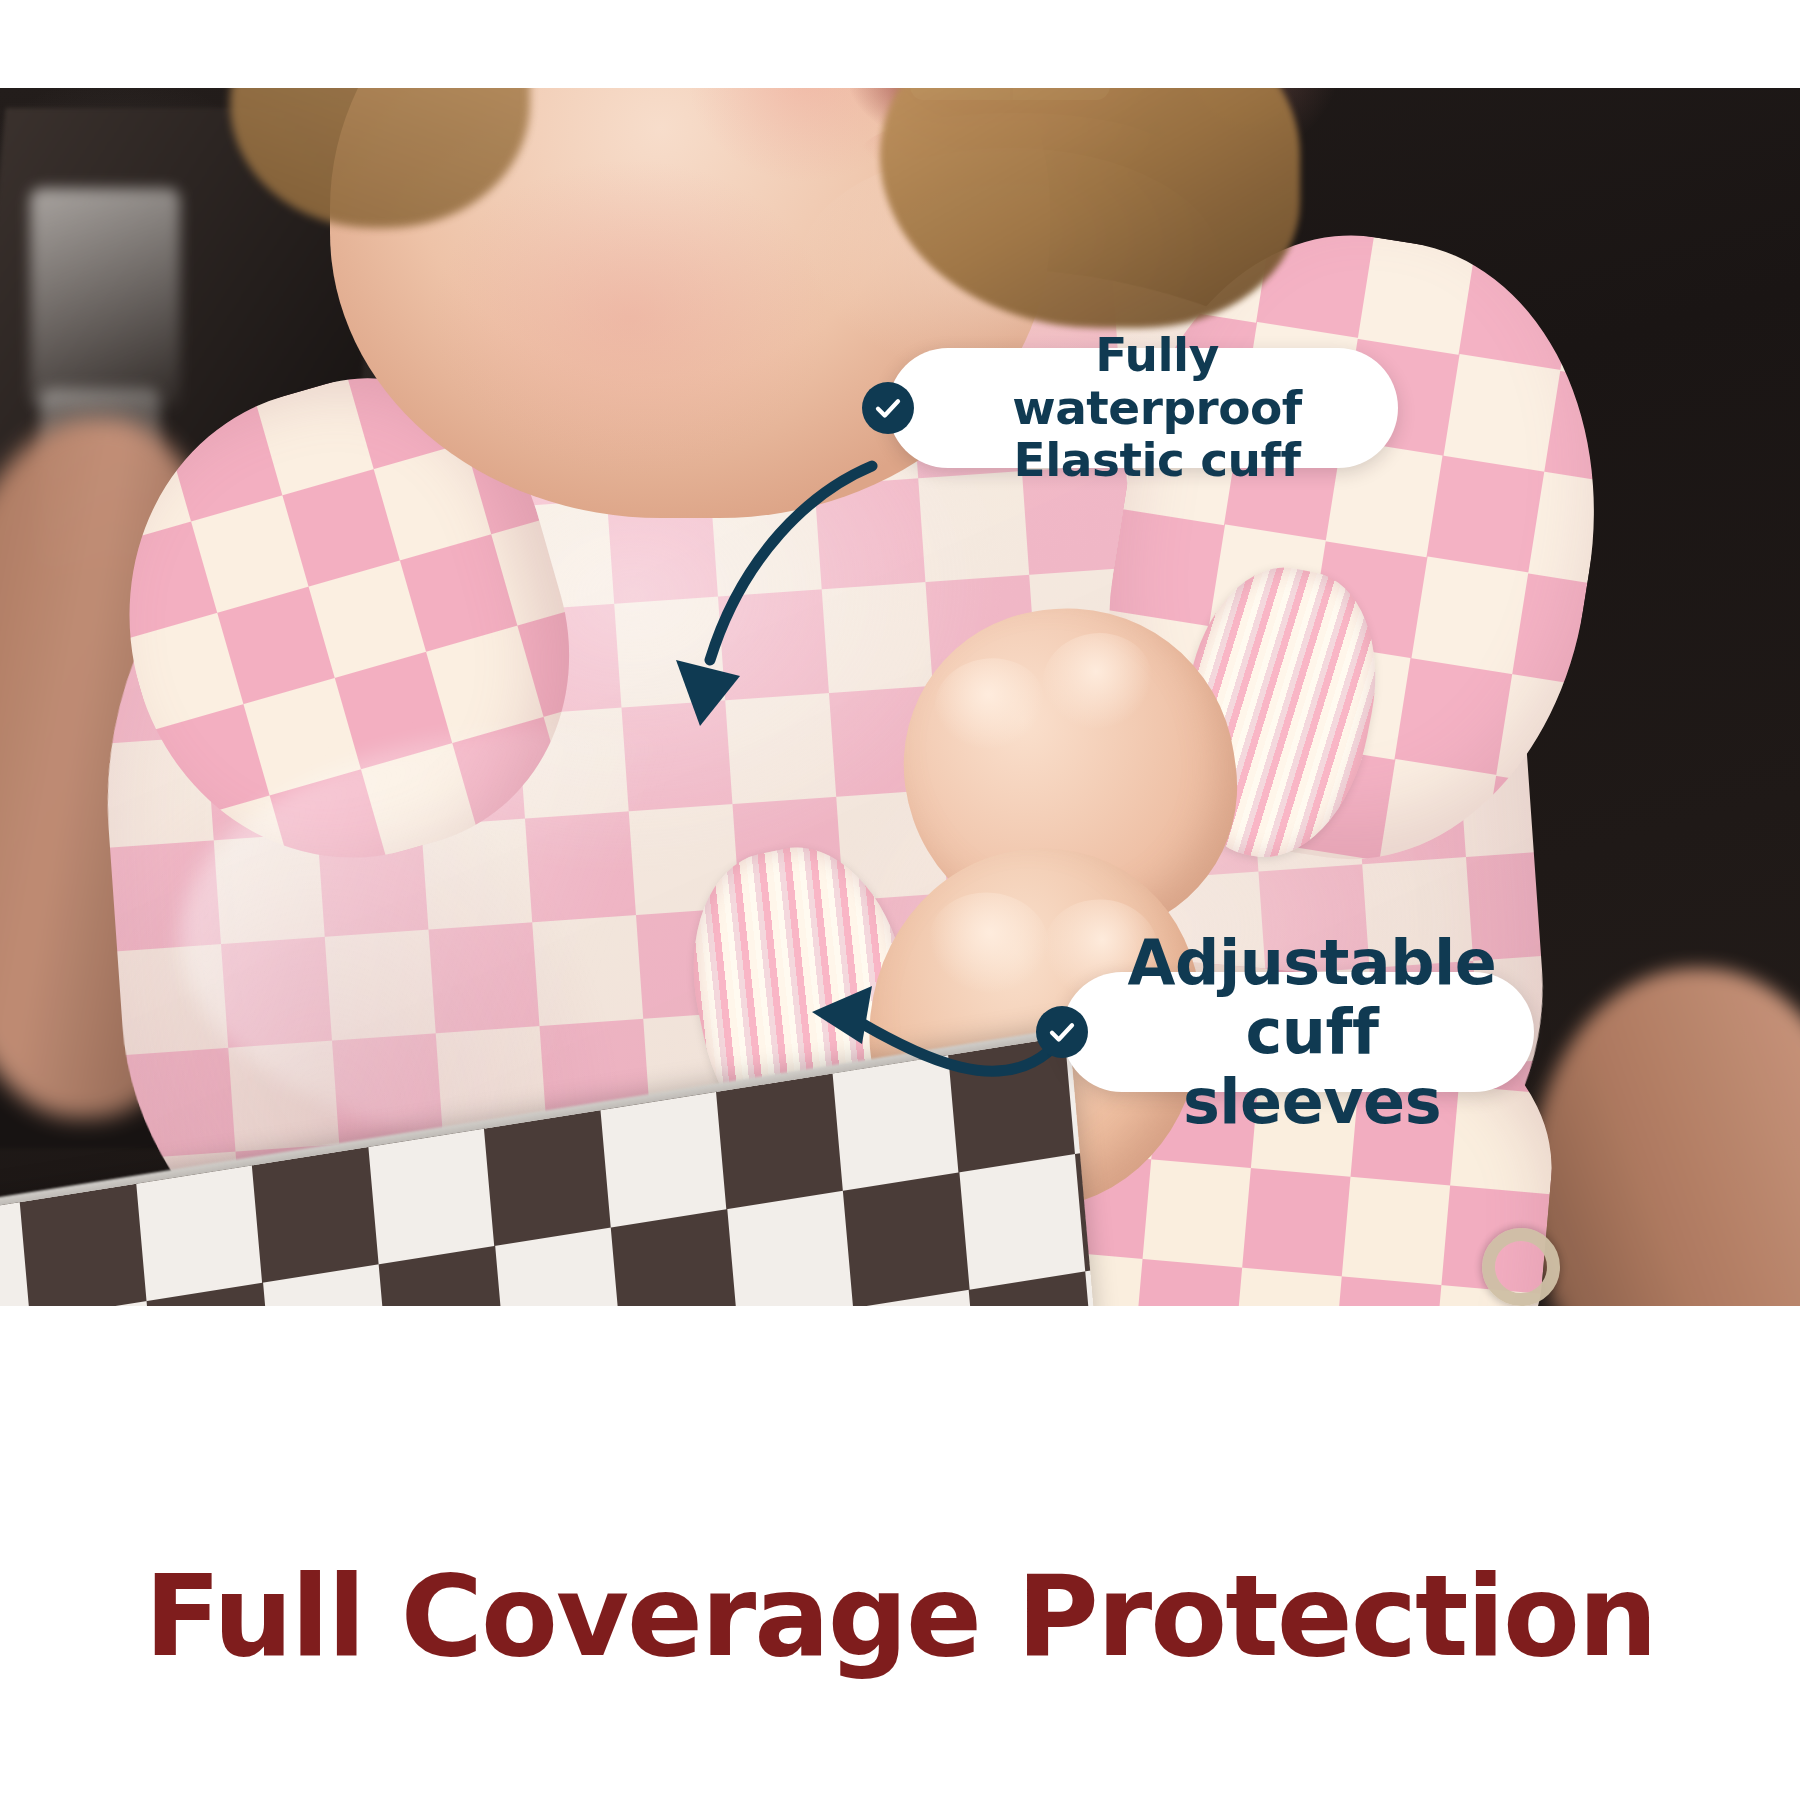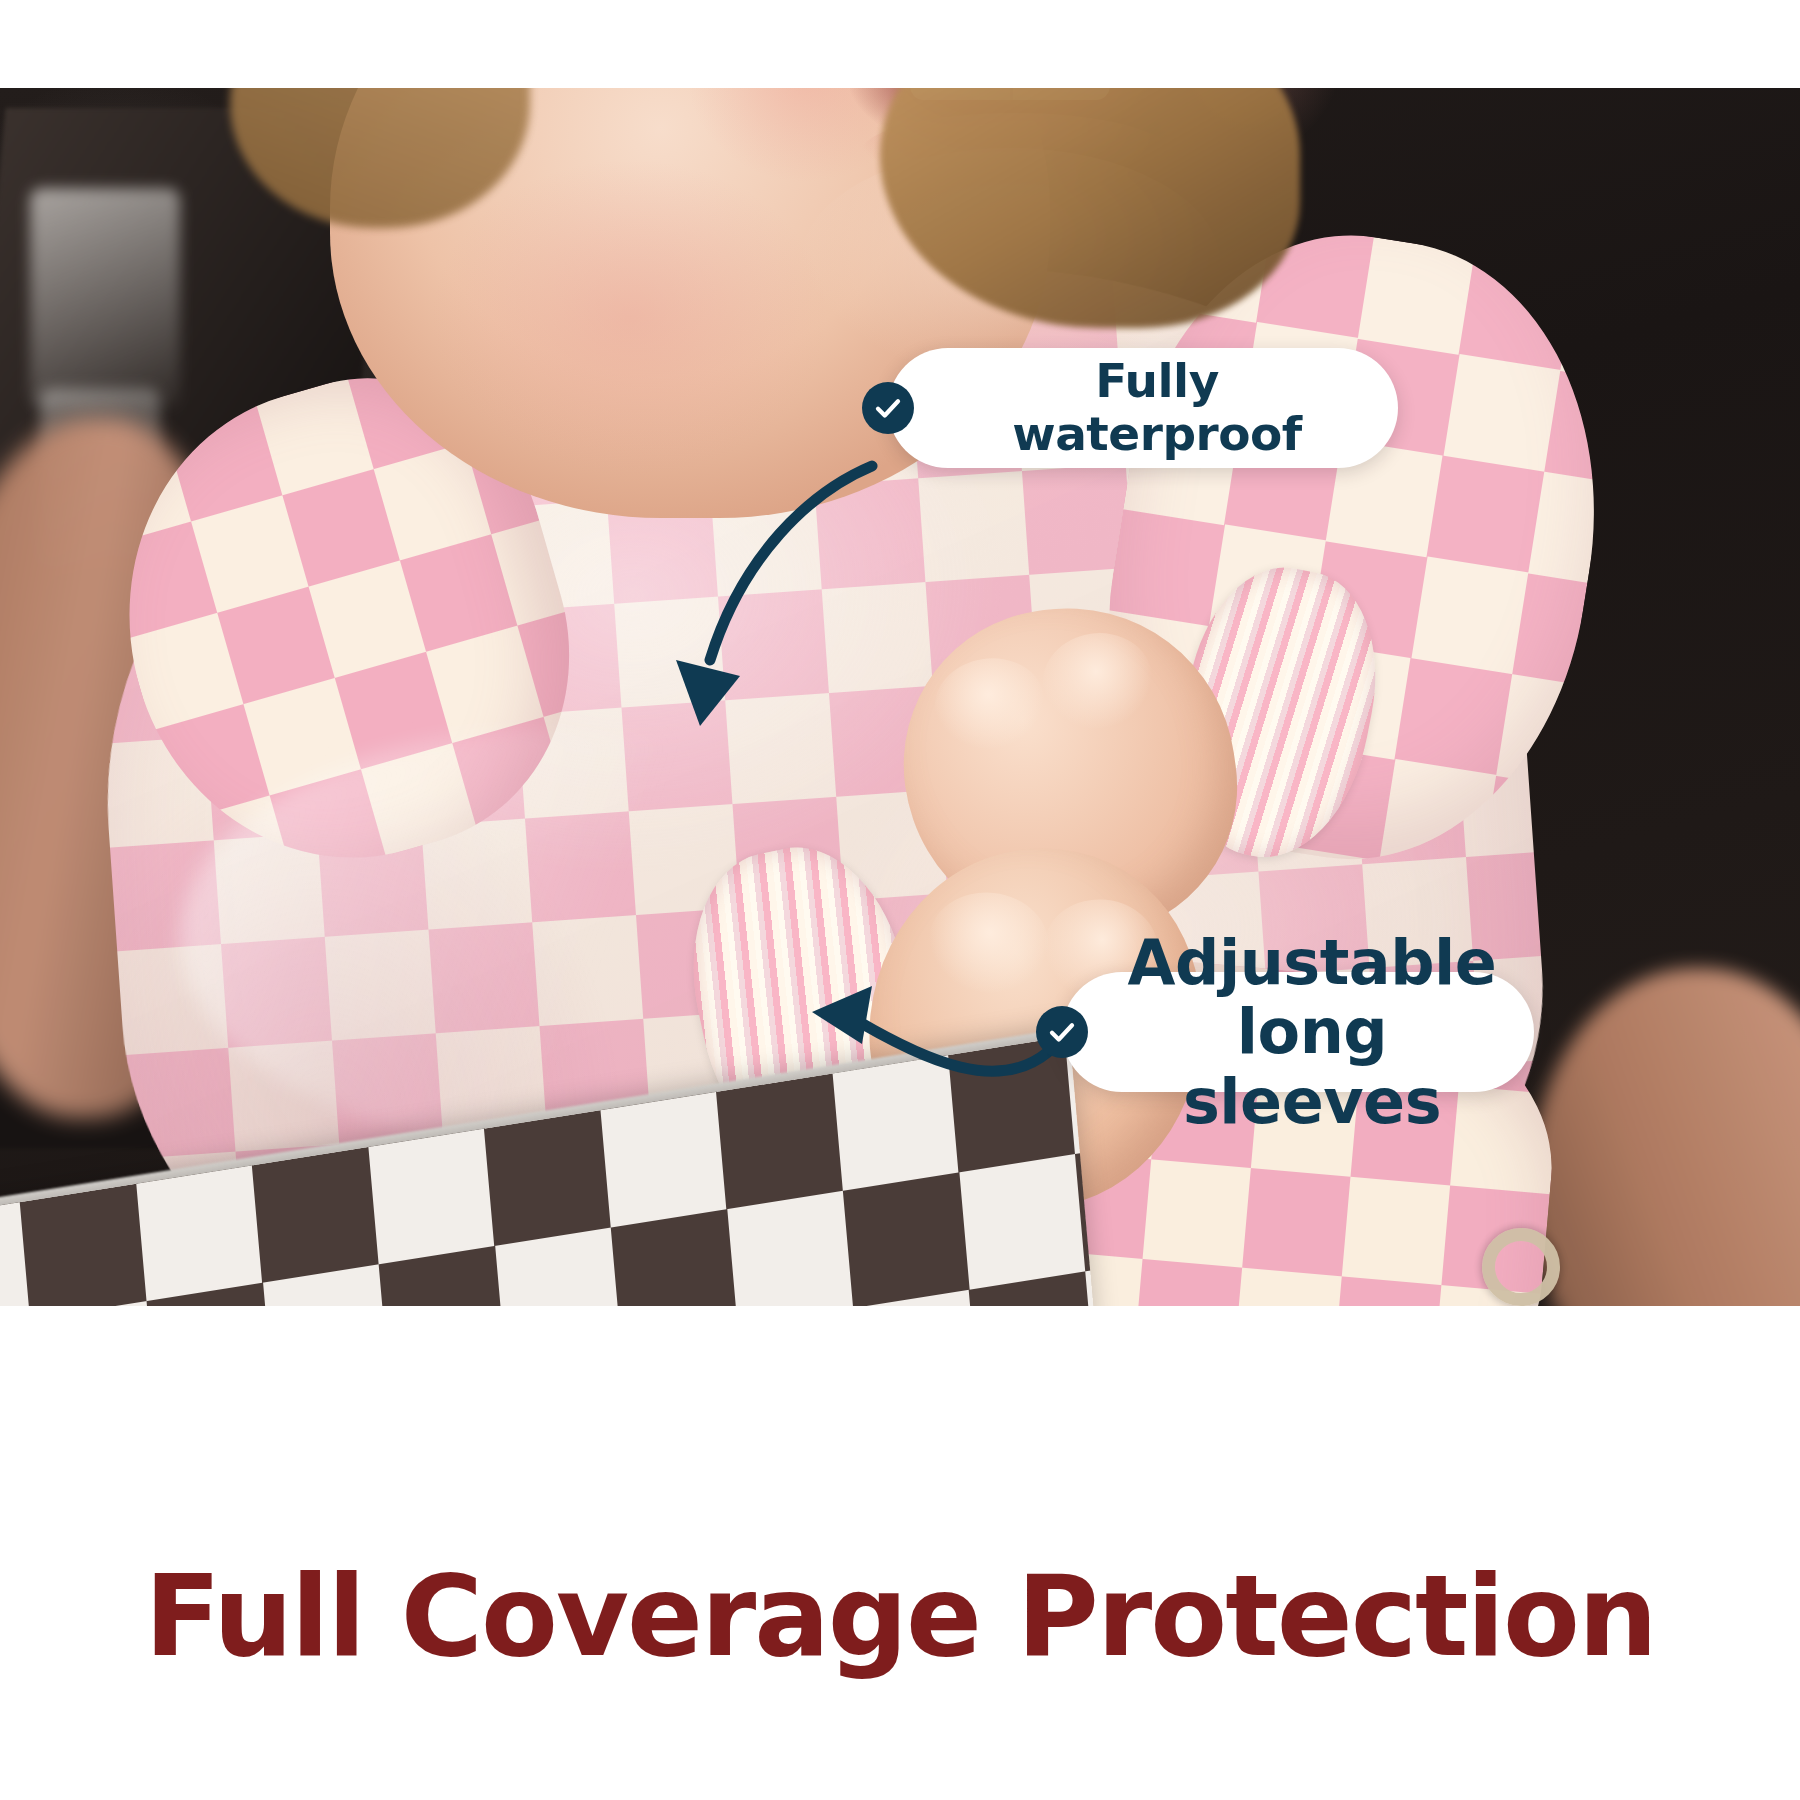"Elastic cuff" span { html: none -> <span>Elastic cuff</span> }
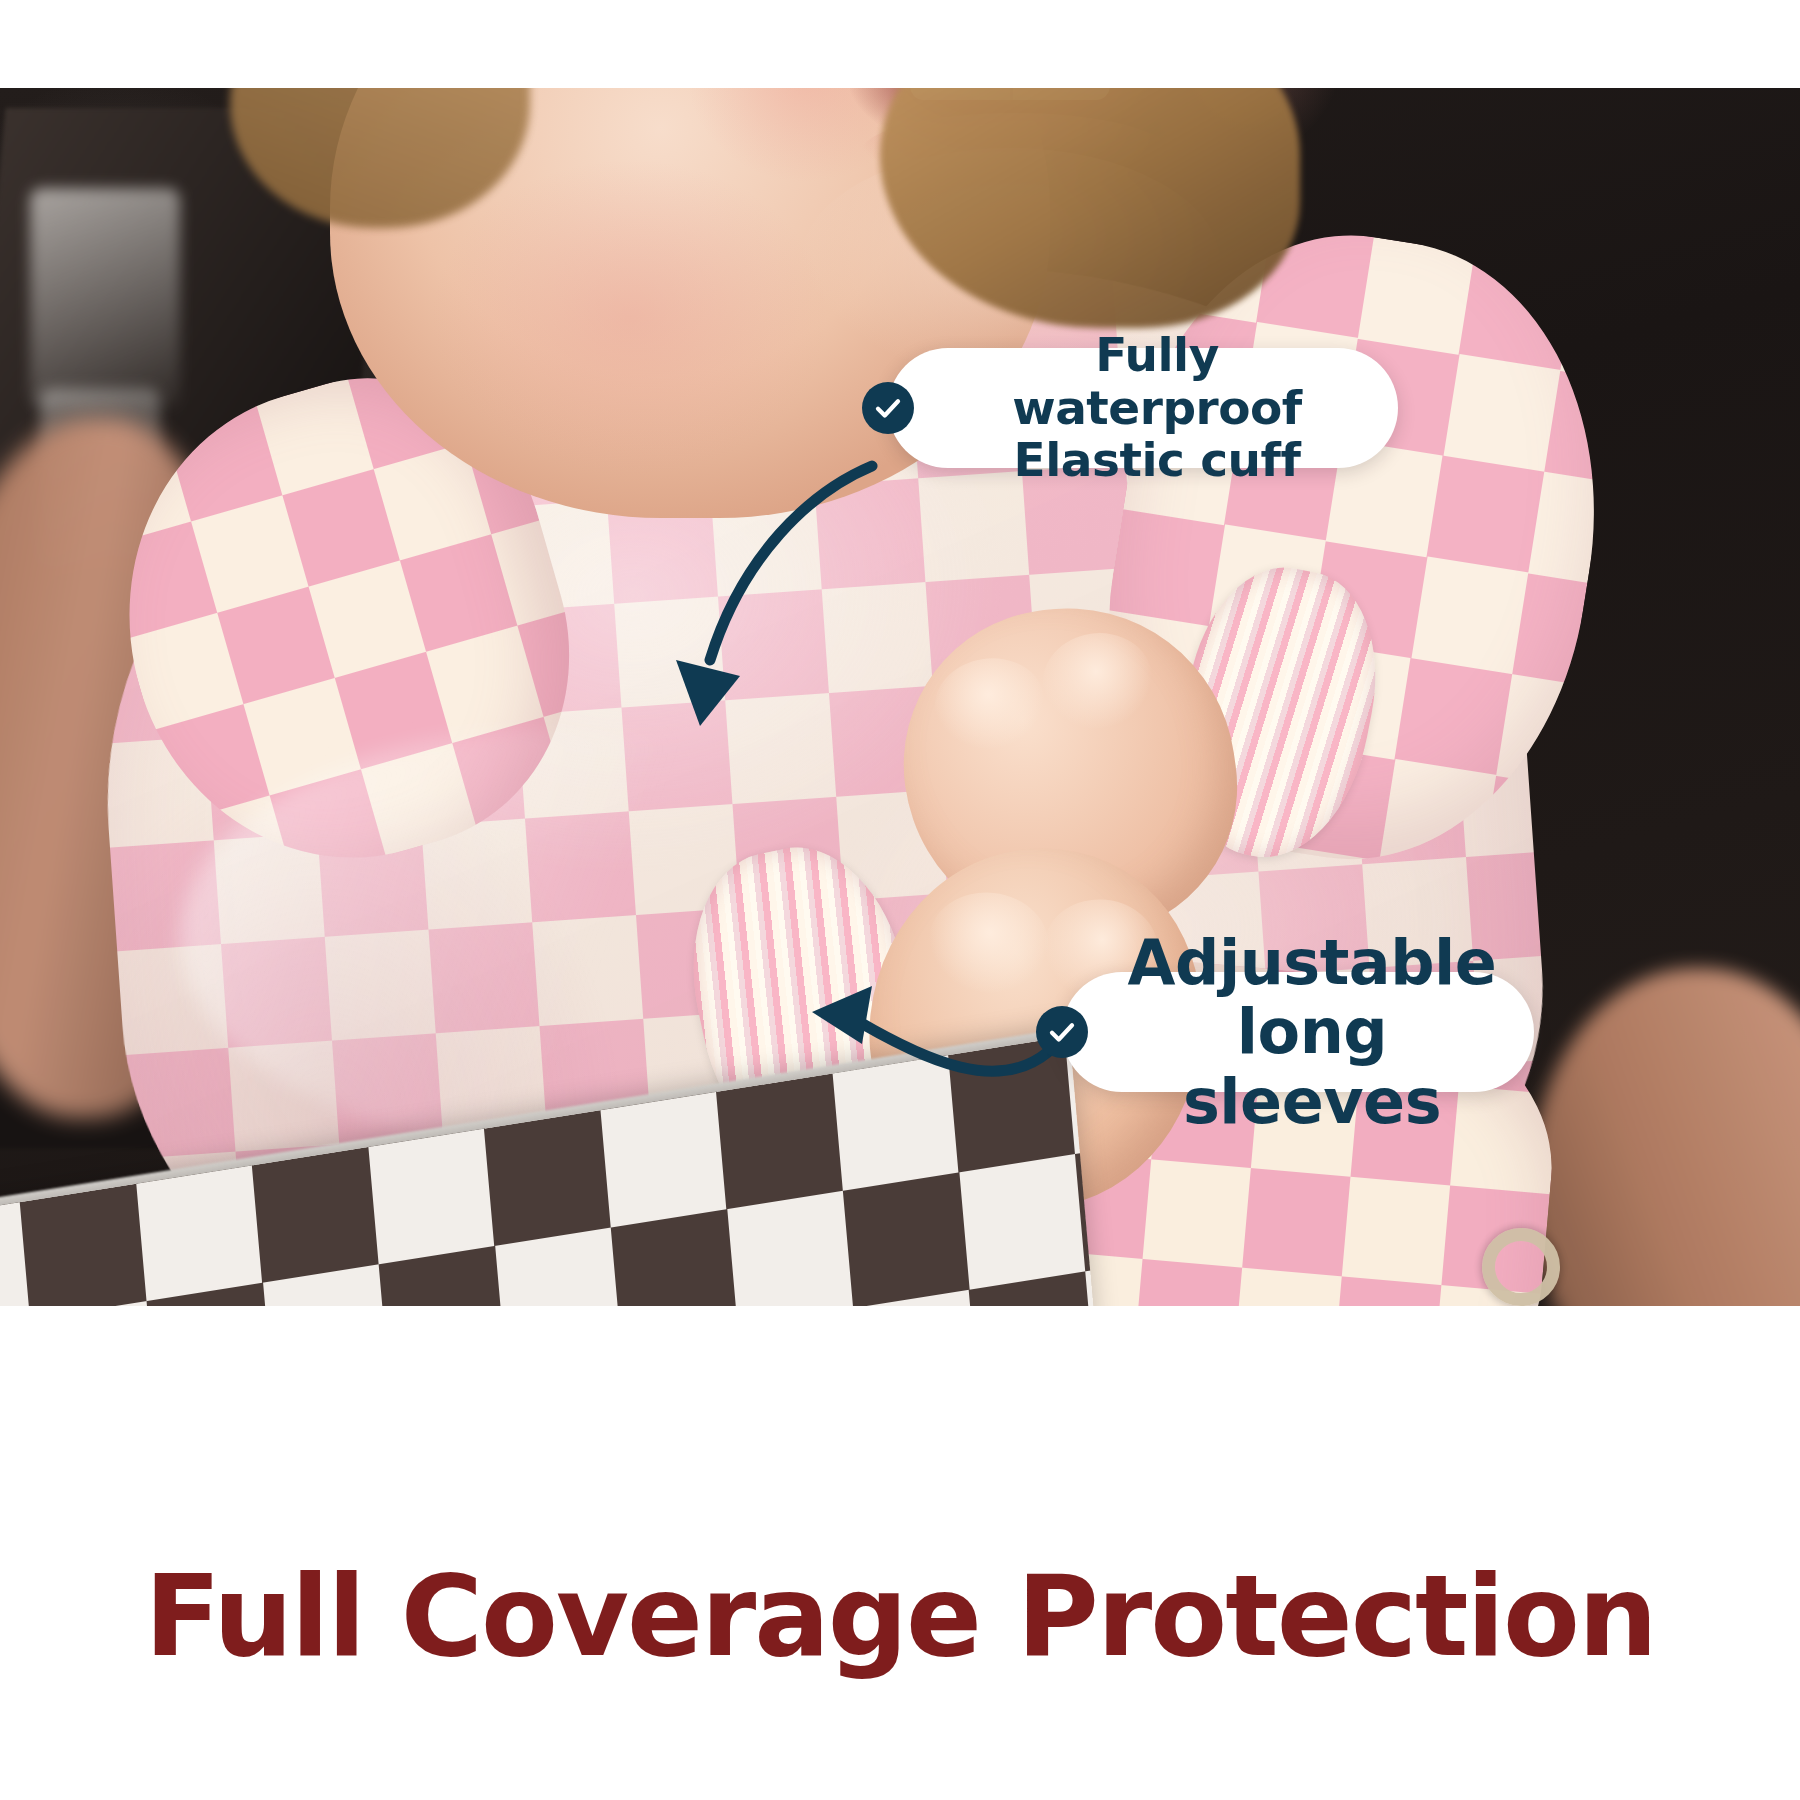"long sleeves" span { text: long -> cuff }
